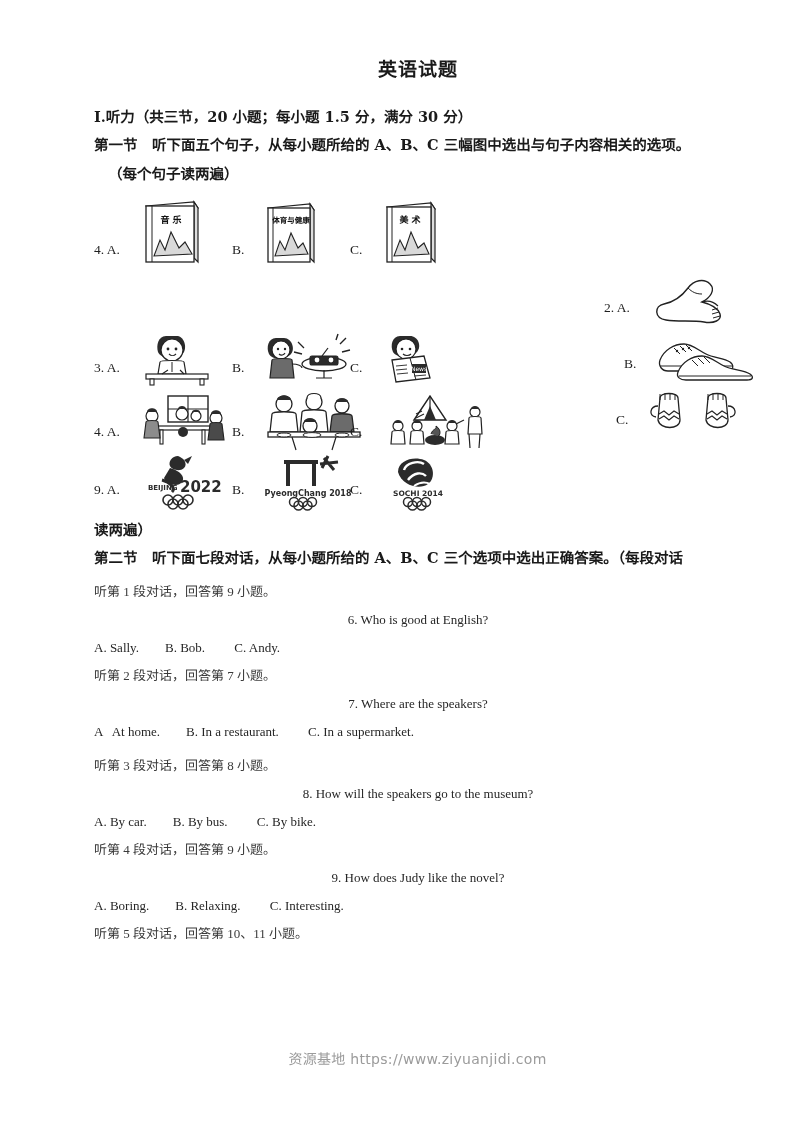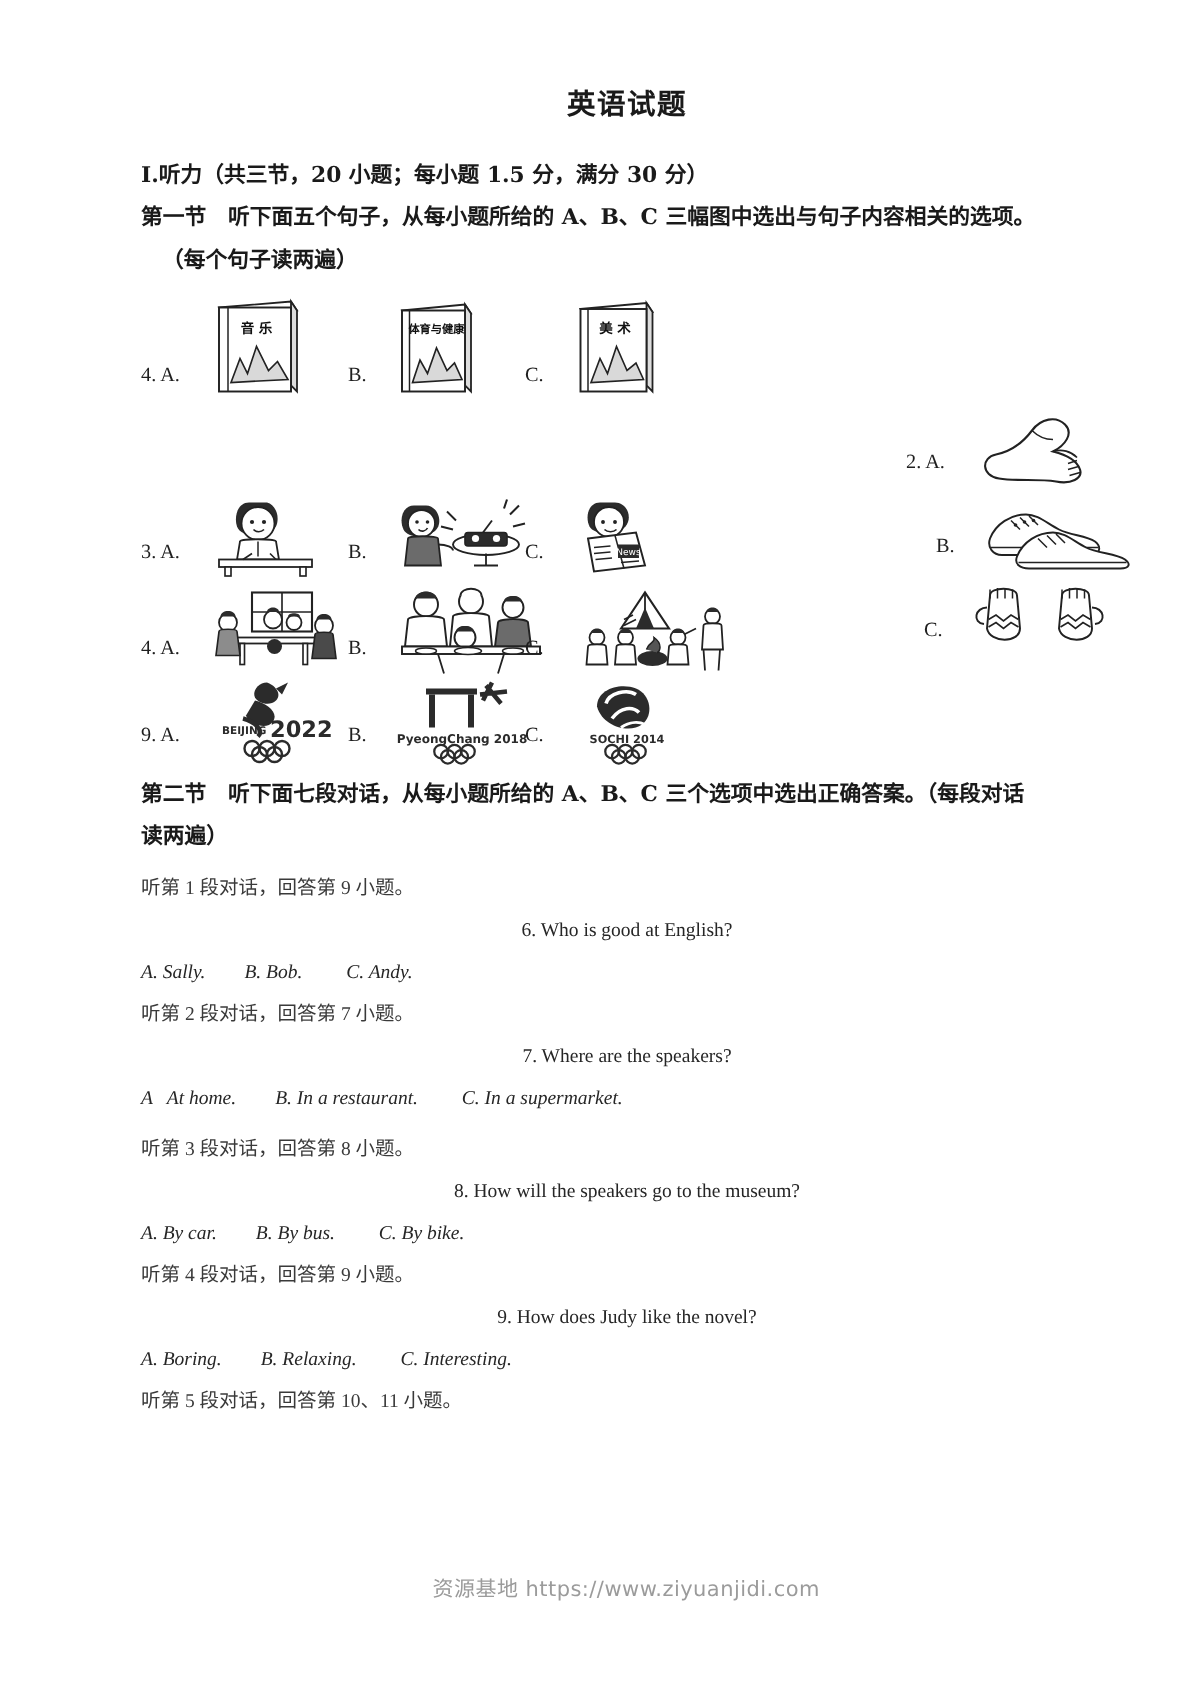"第二节 听下面七段对话，从每小题所给的 A、B、C" p.sec-line { order: before "读两遍）" -> after "读两遍）" }
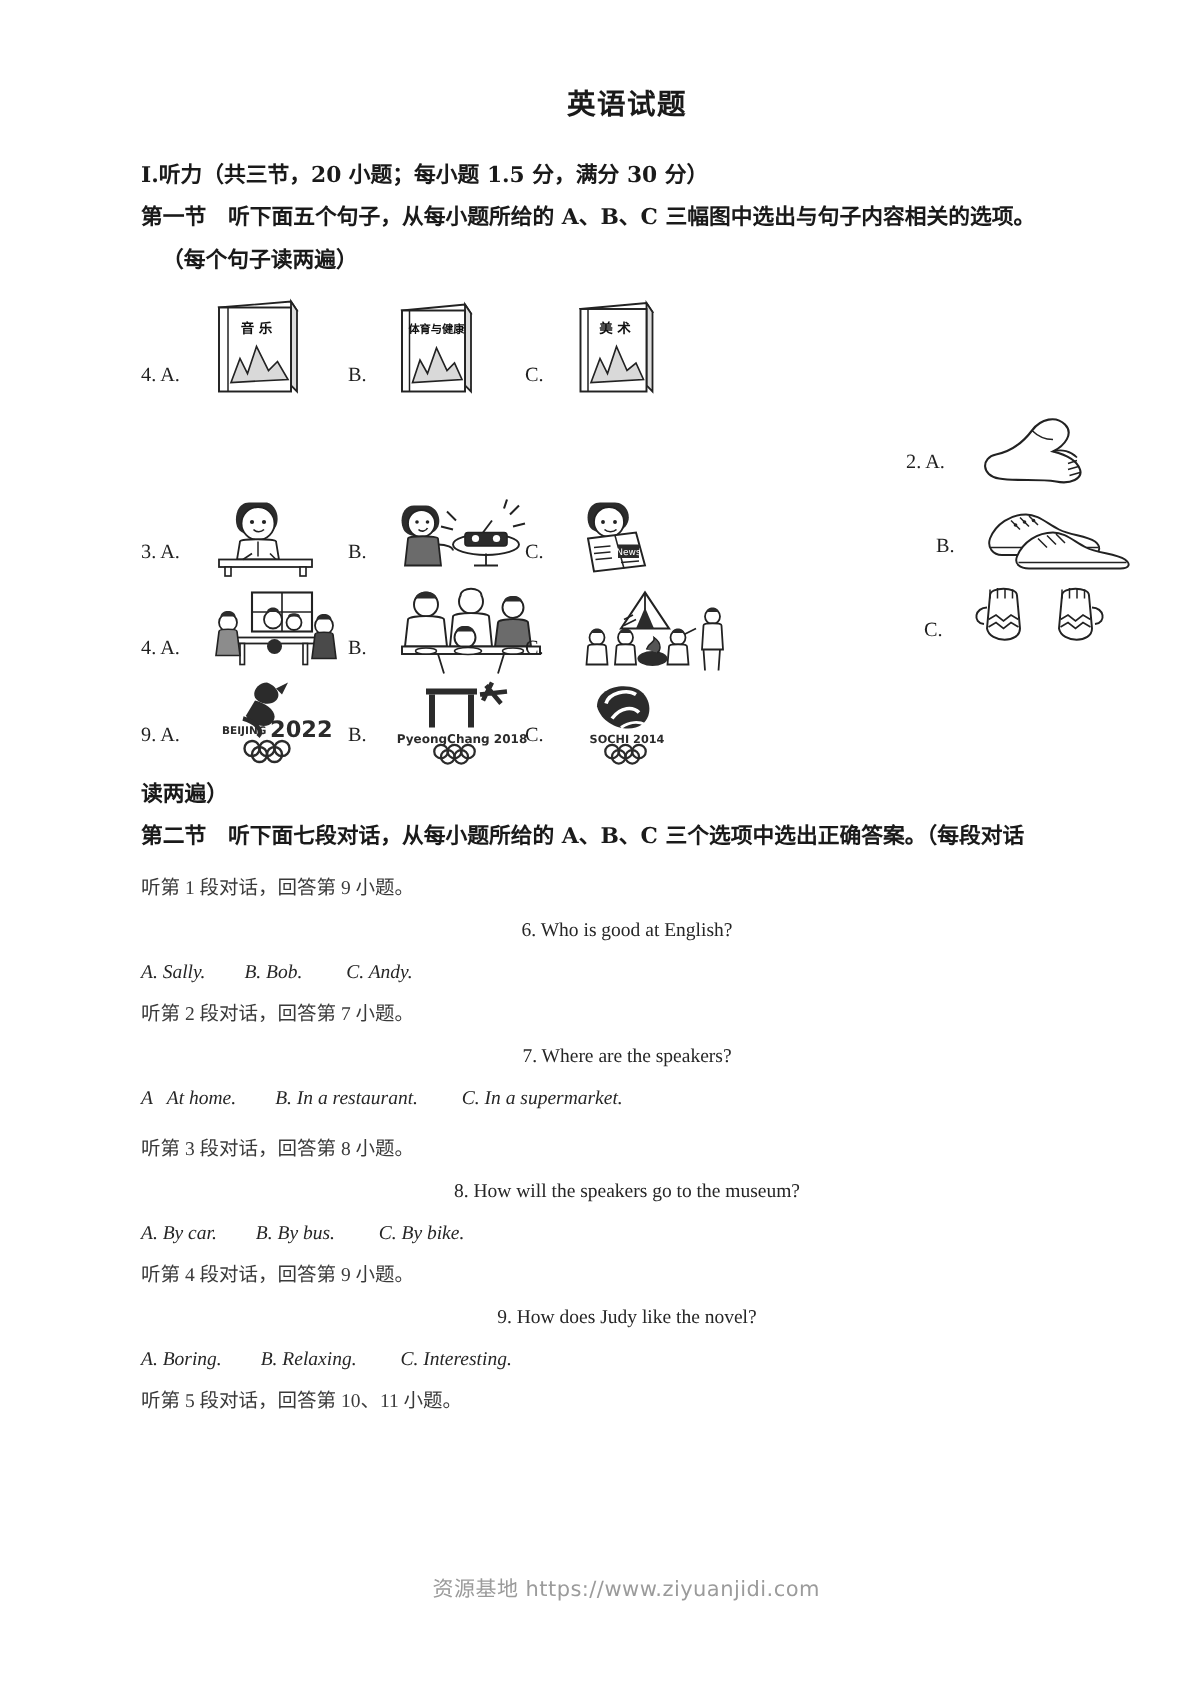"A. Sally. B. Bob. C." .opts { font-style: italic -> none }
